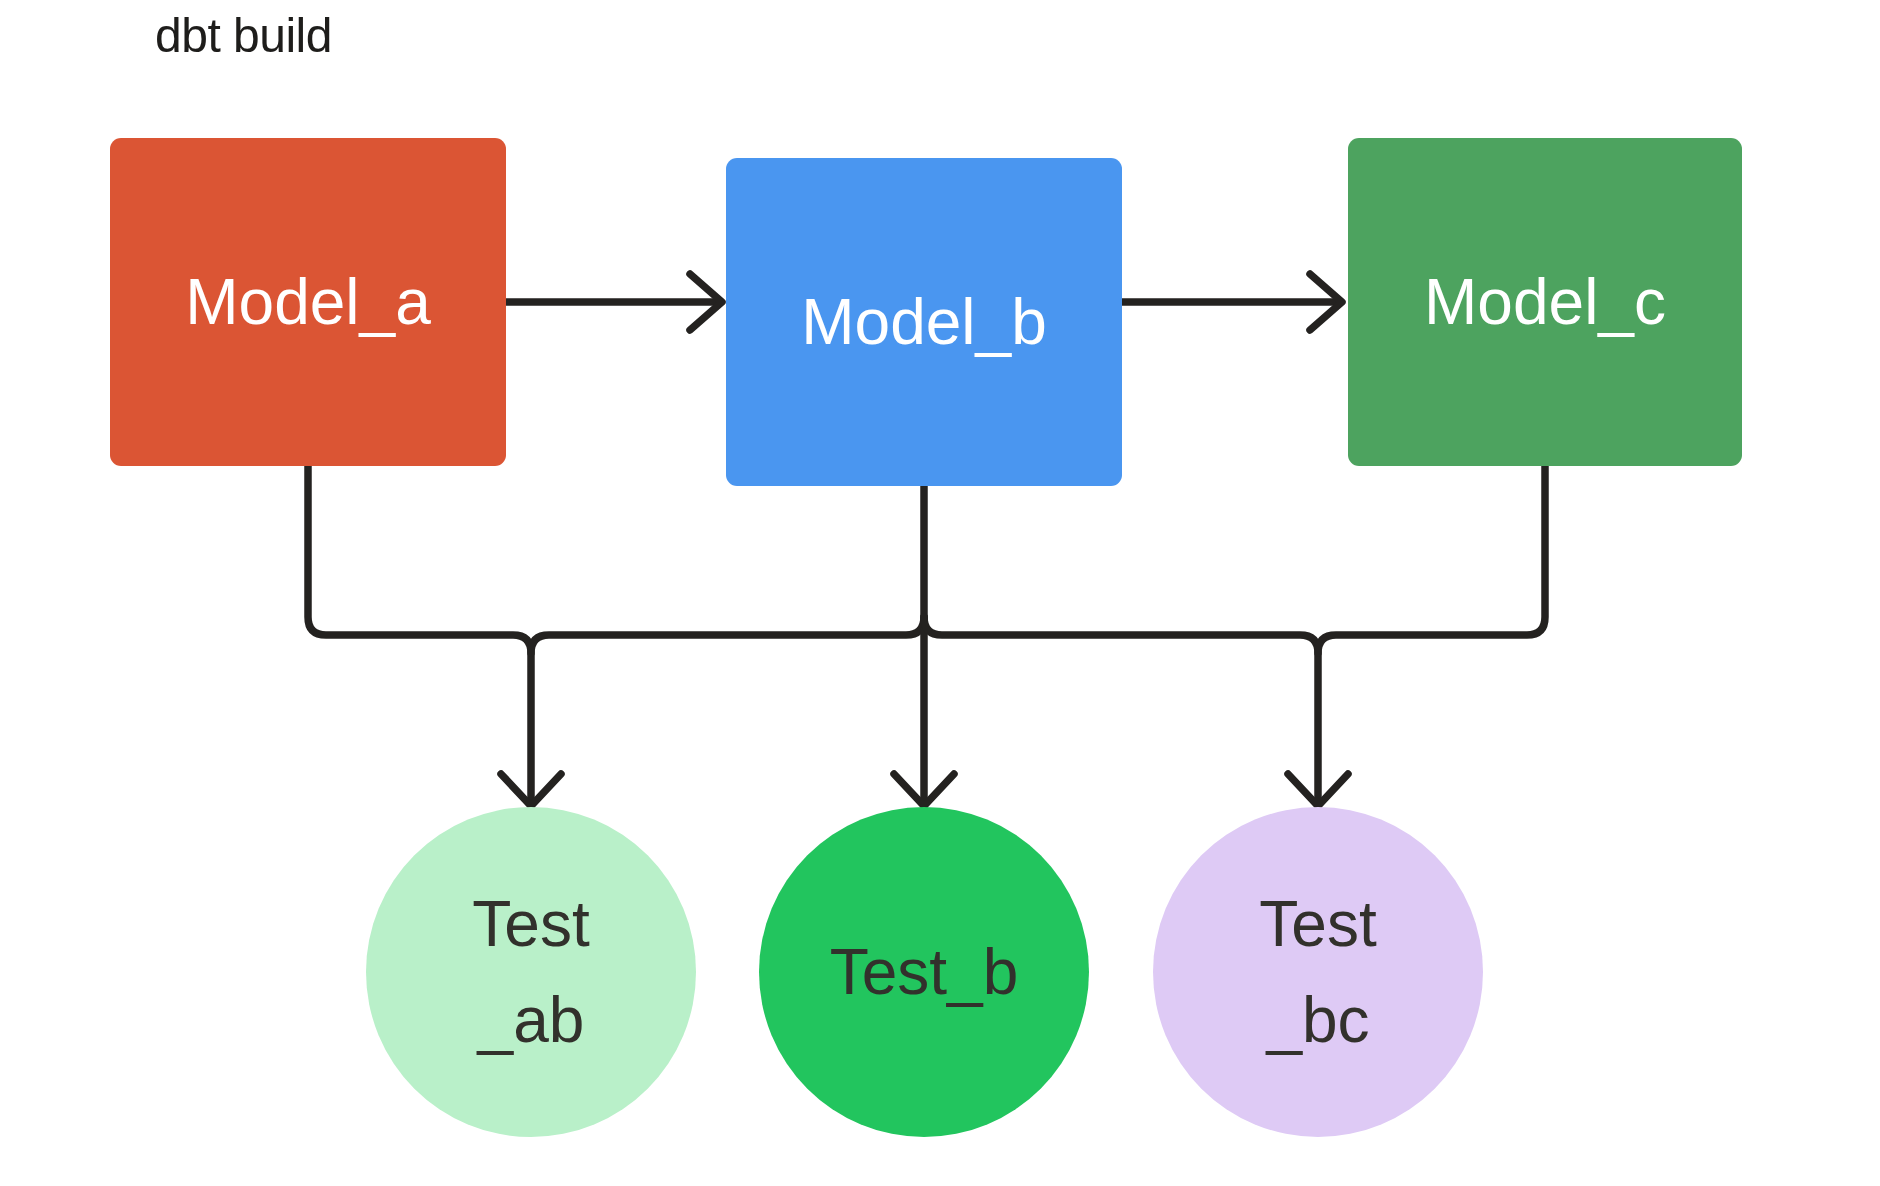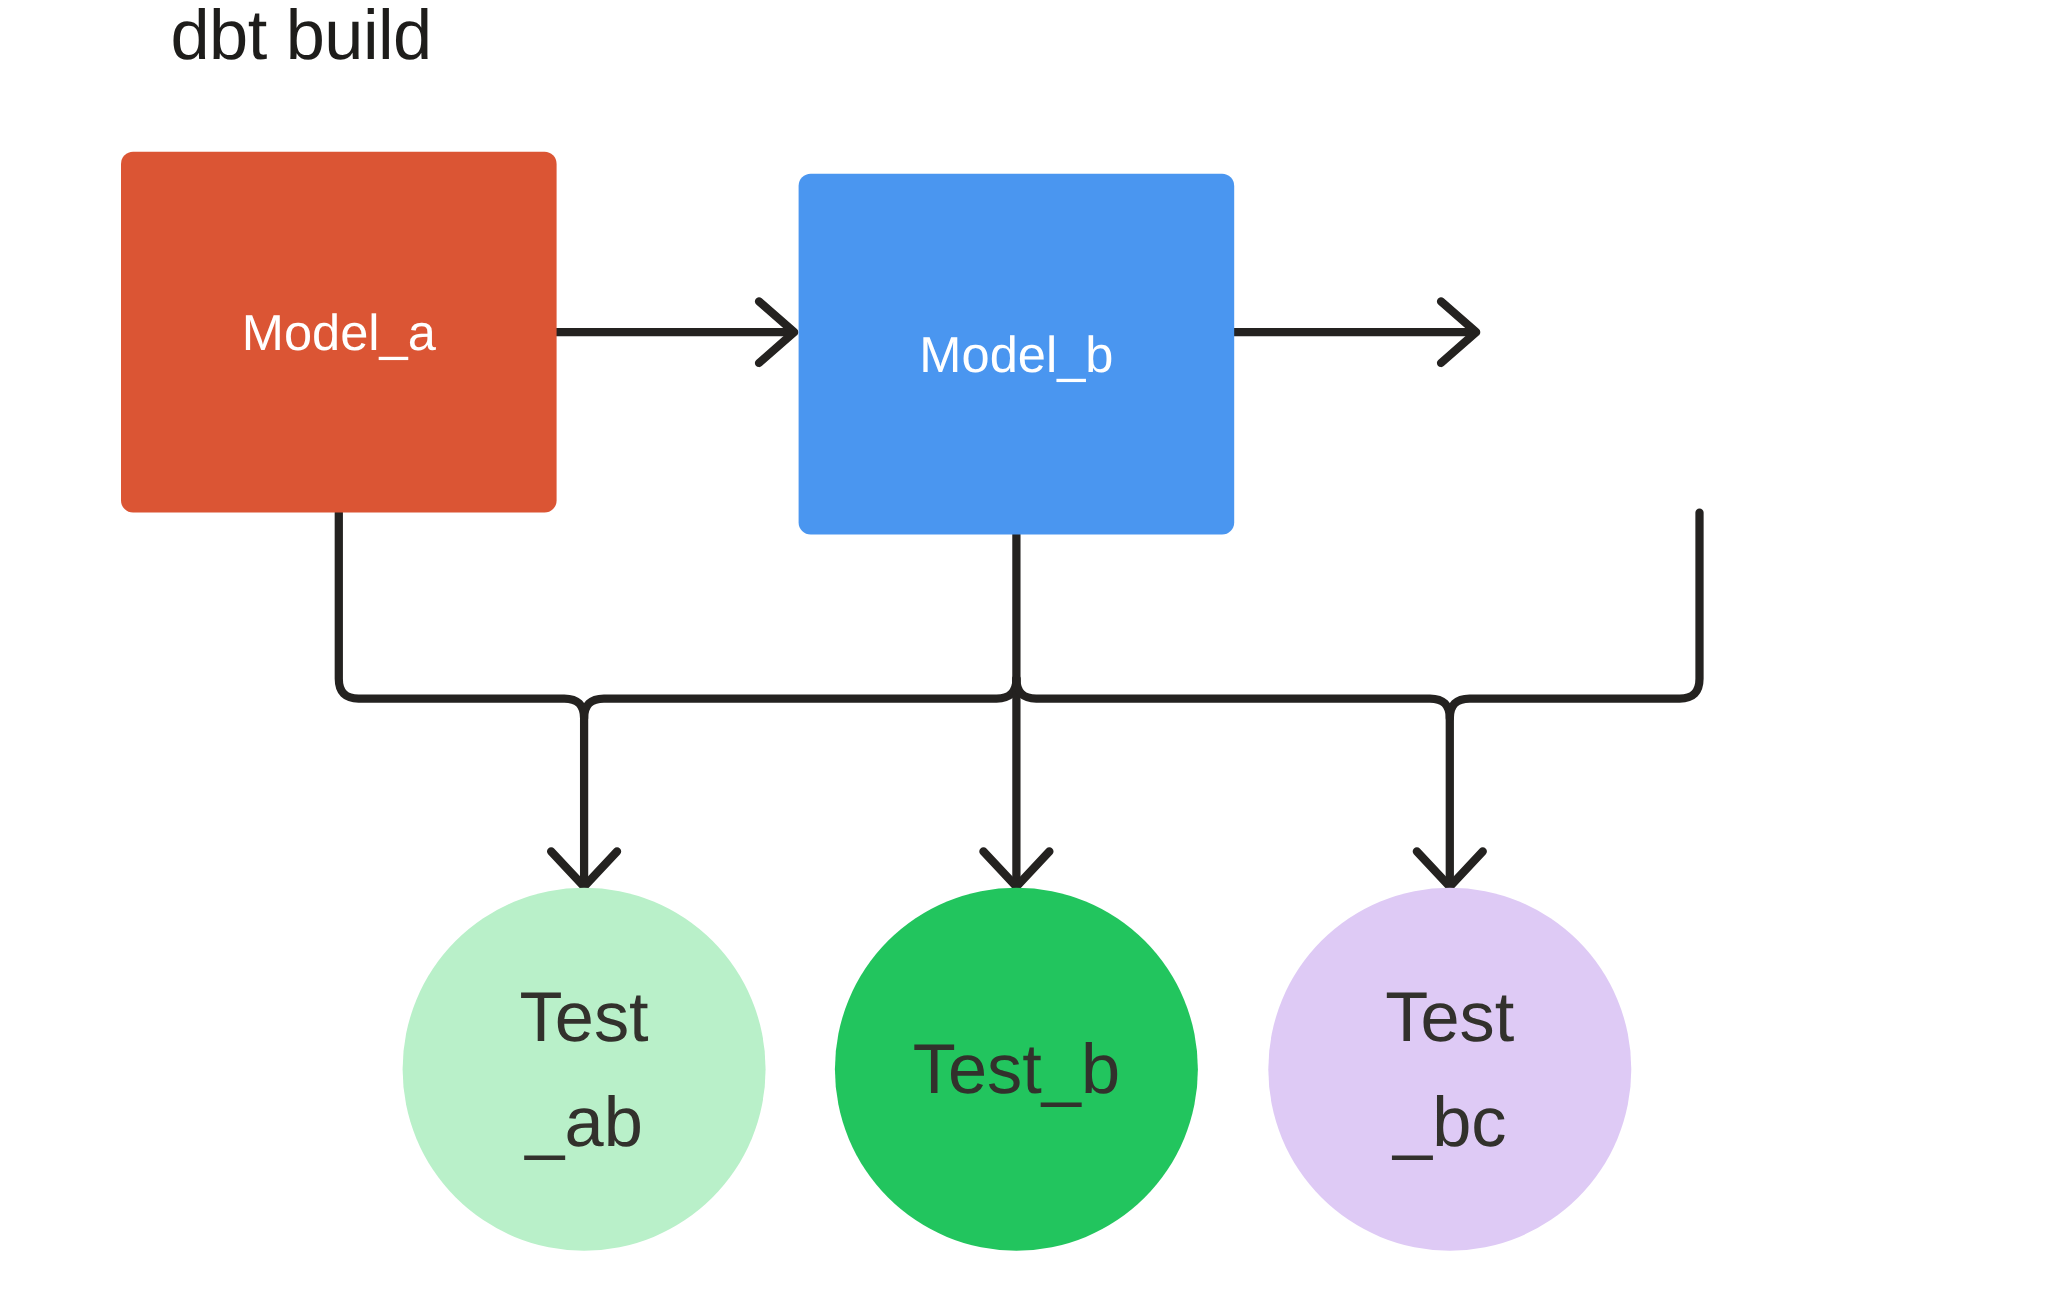"dbt build" .diagram-title { font-size: 64px -> 48px; top: 0 -> 12px }
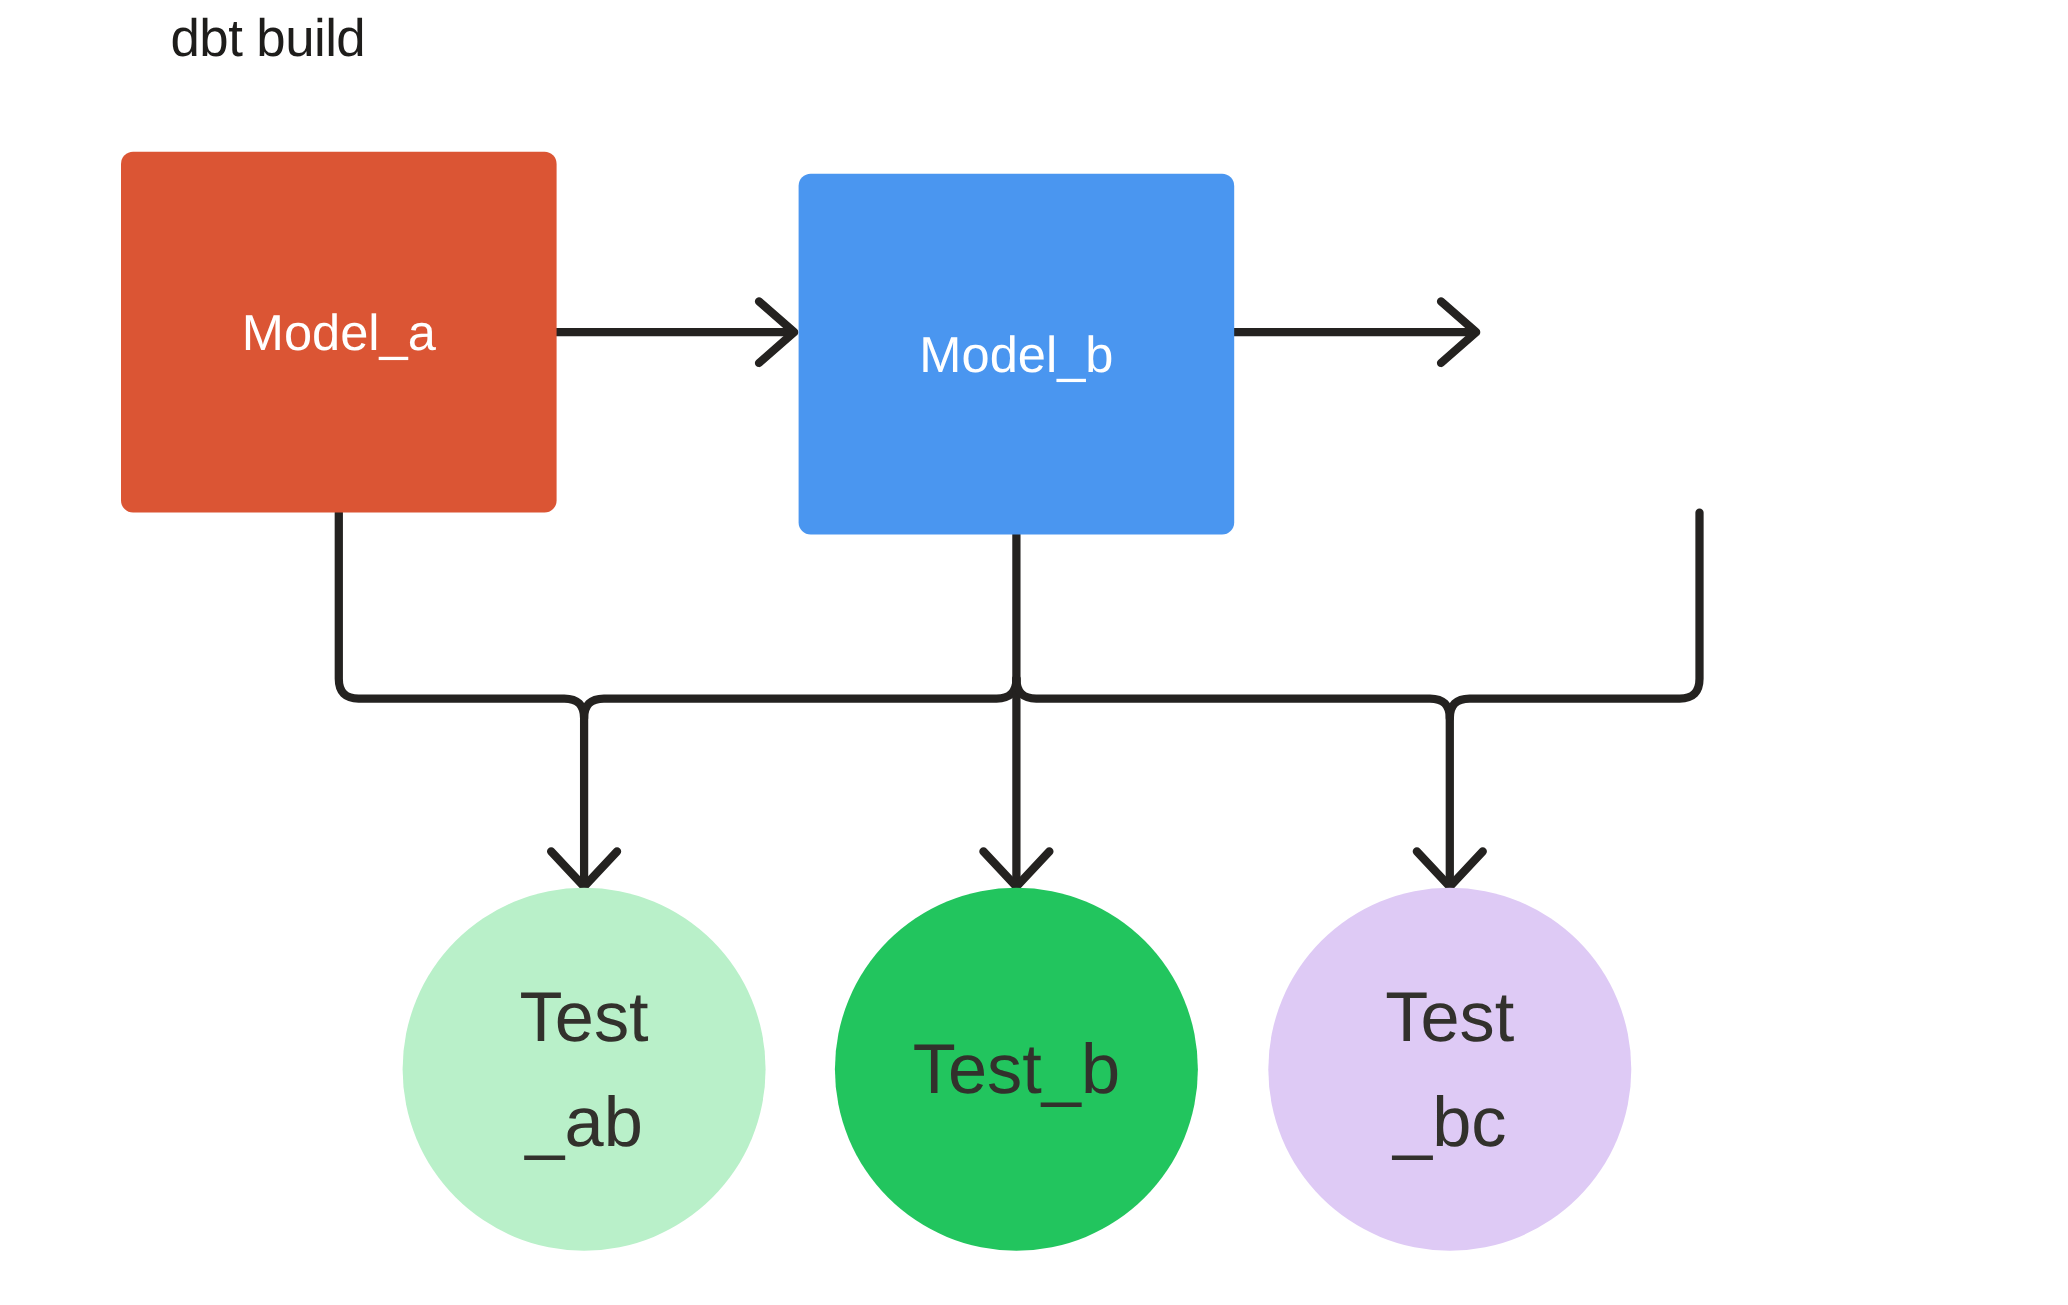"Model_a" .model-box { font-size: 46px -> 64px }
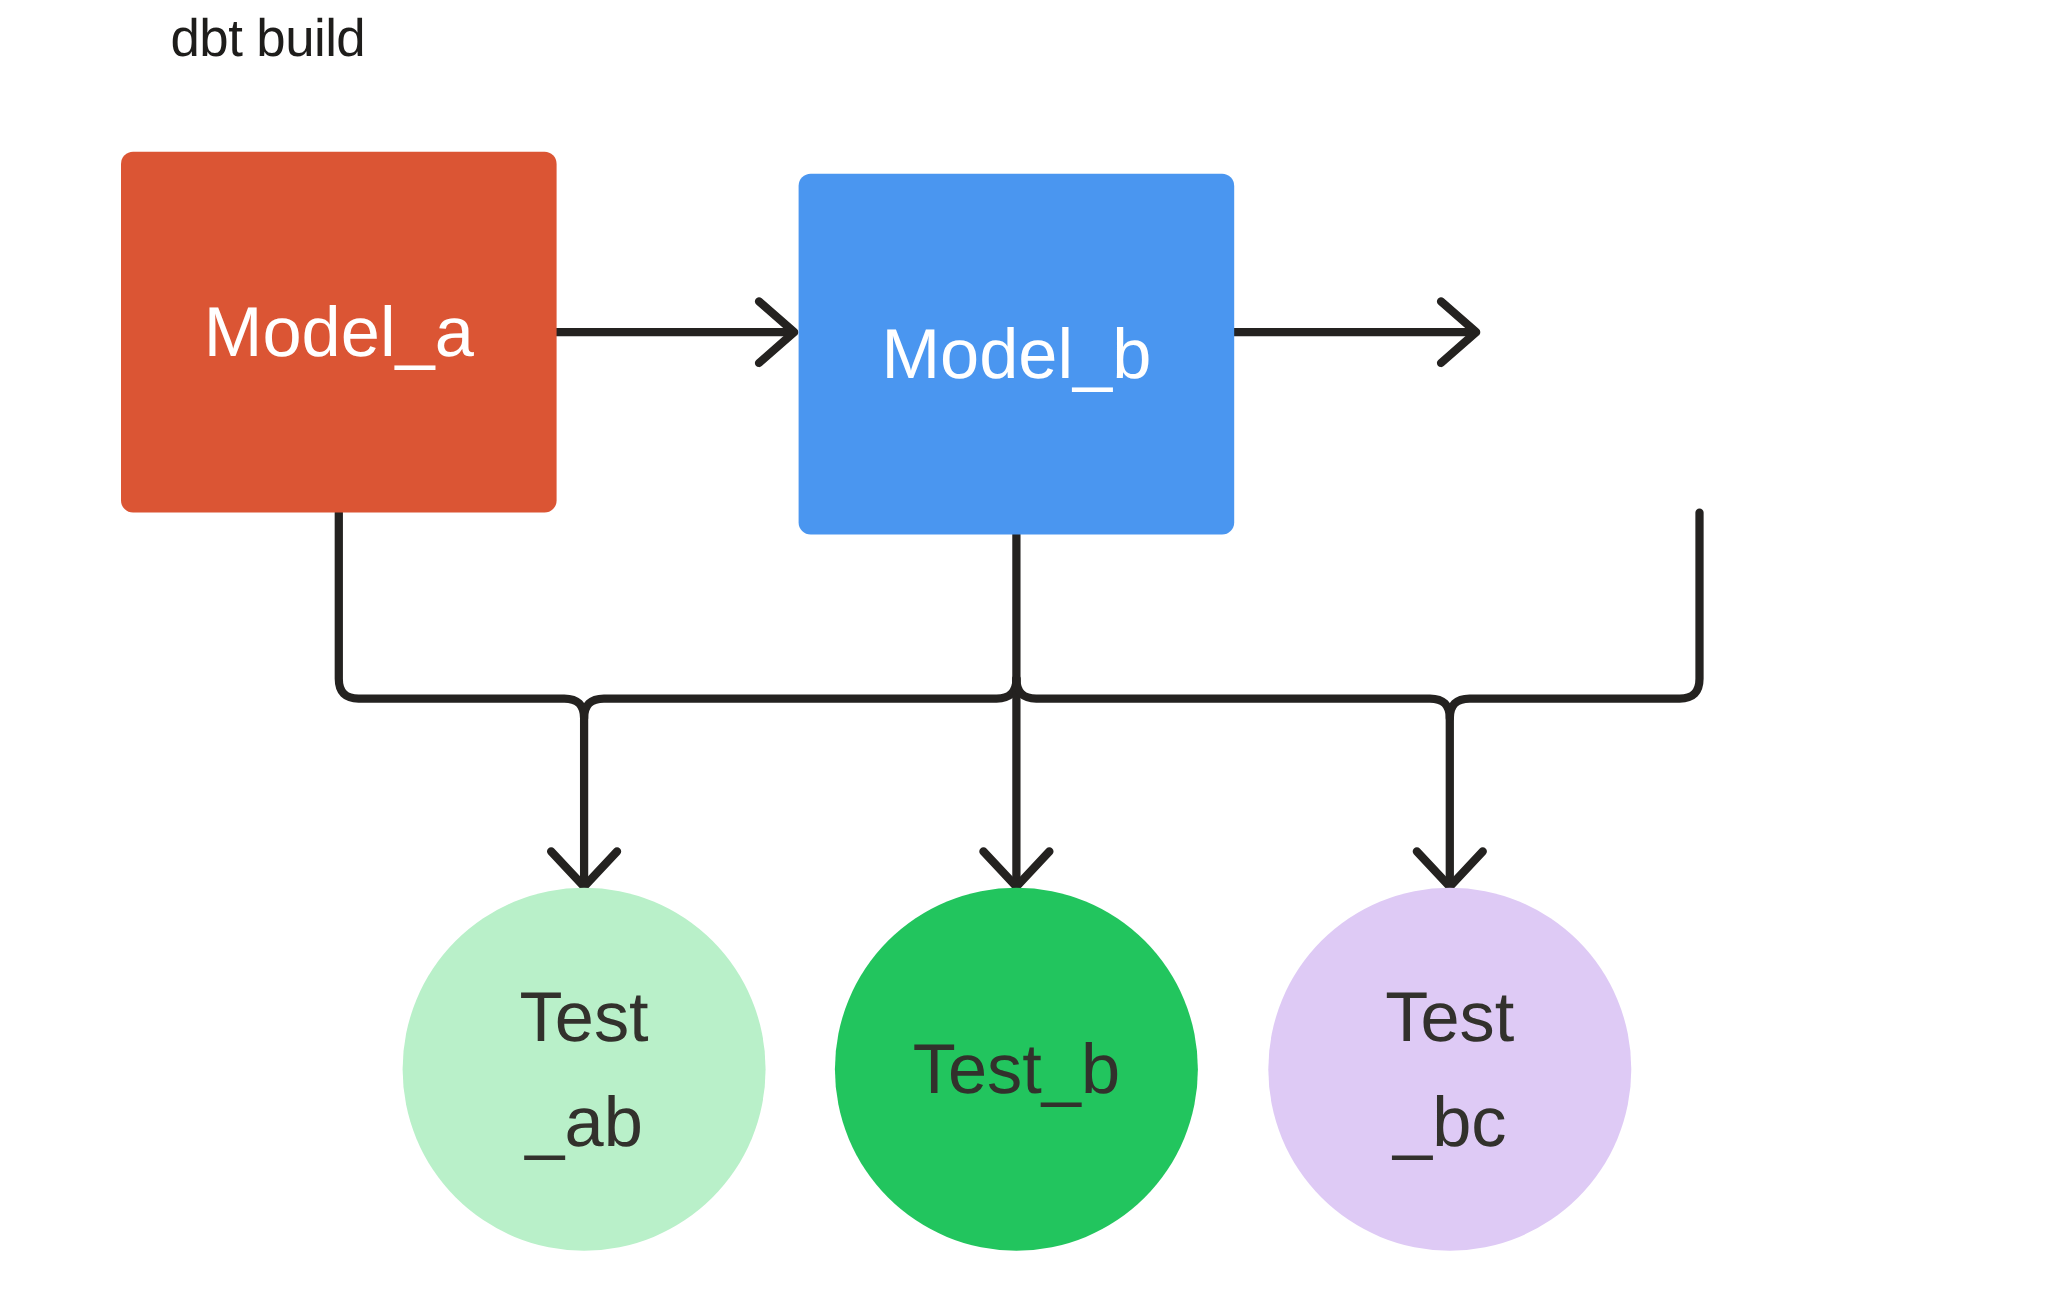"Model_c" div.model-box { html: none -> <div> <span>Model_c</span> </div> }
